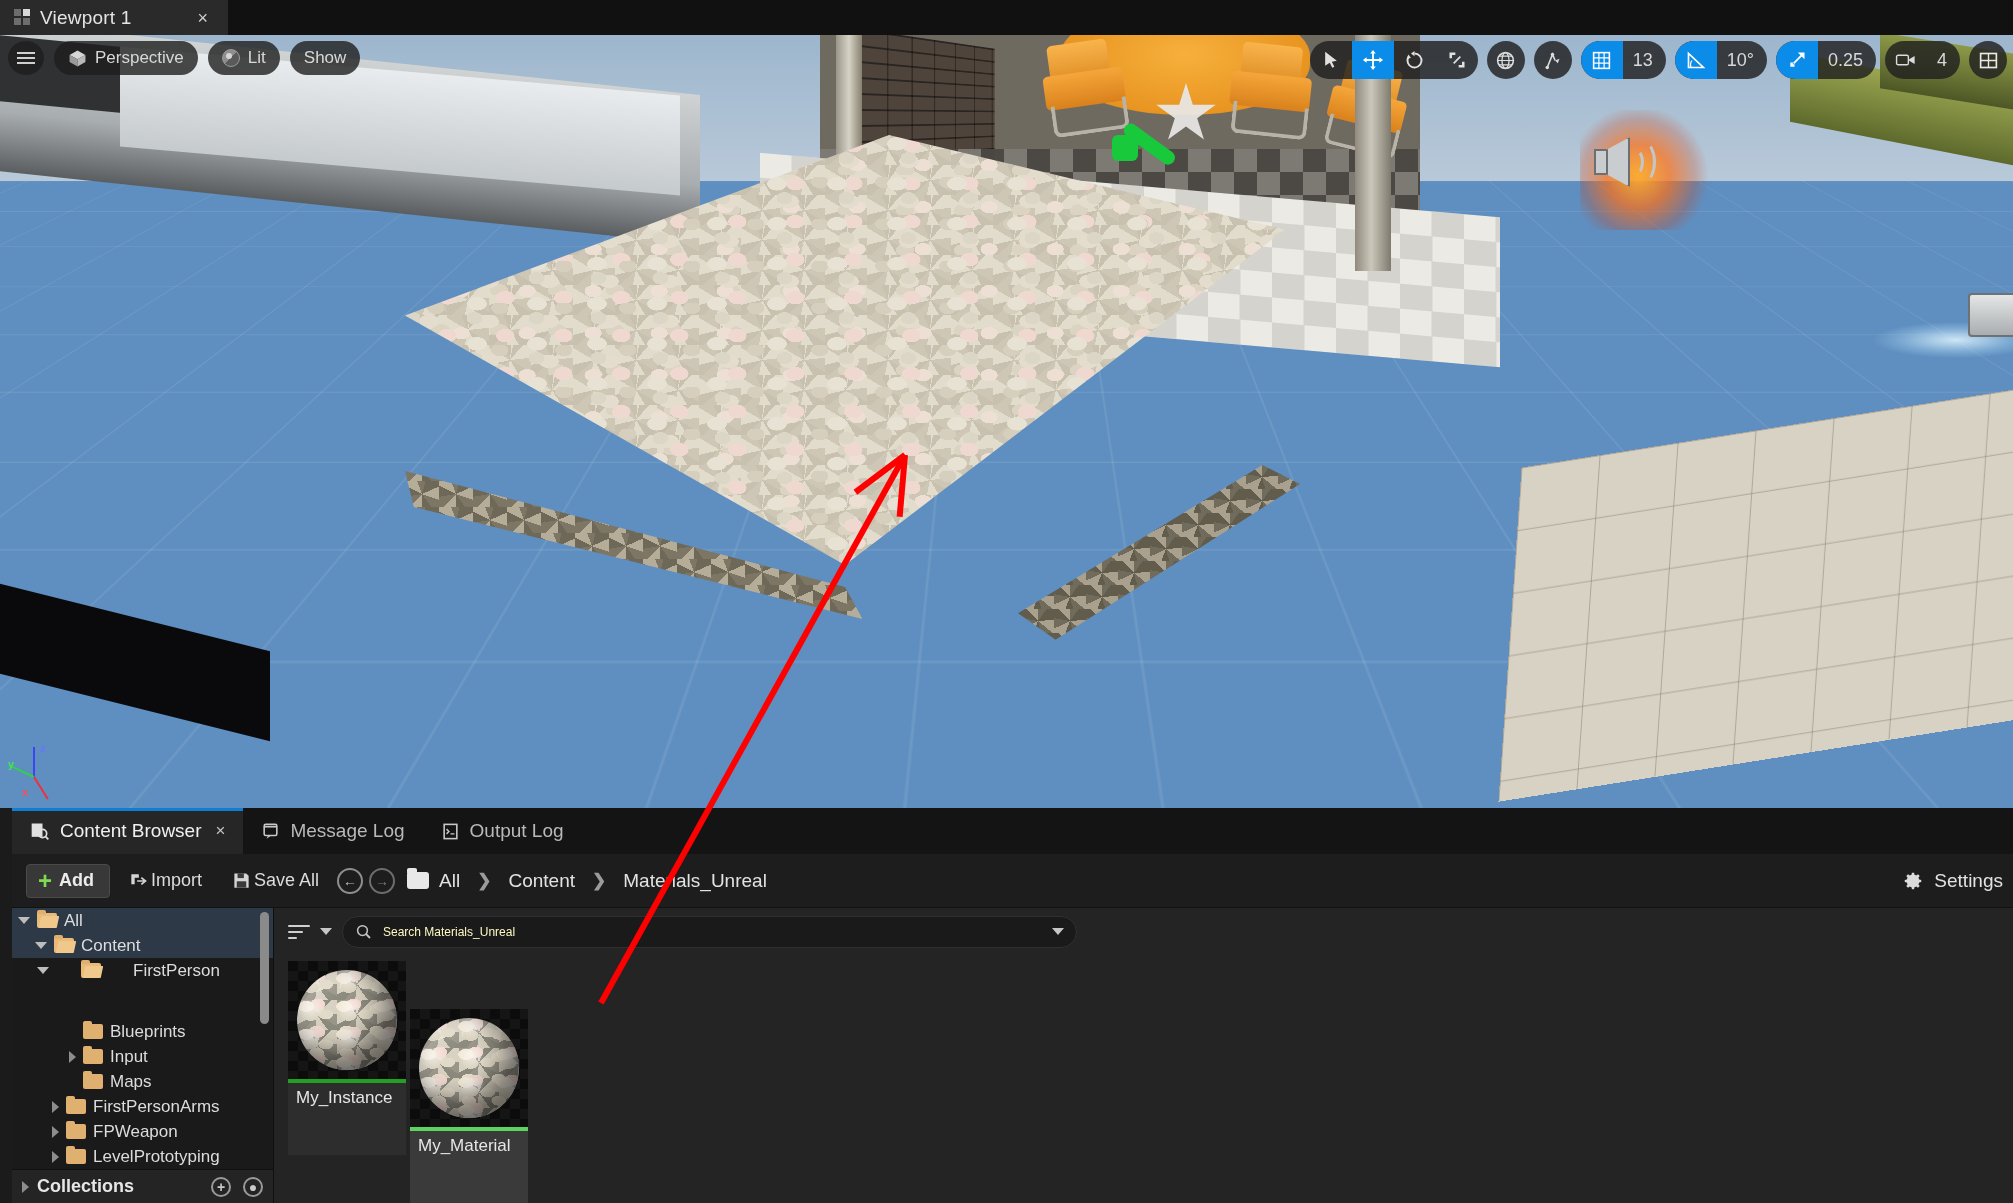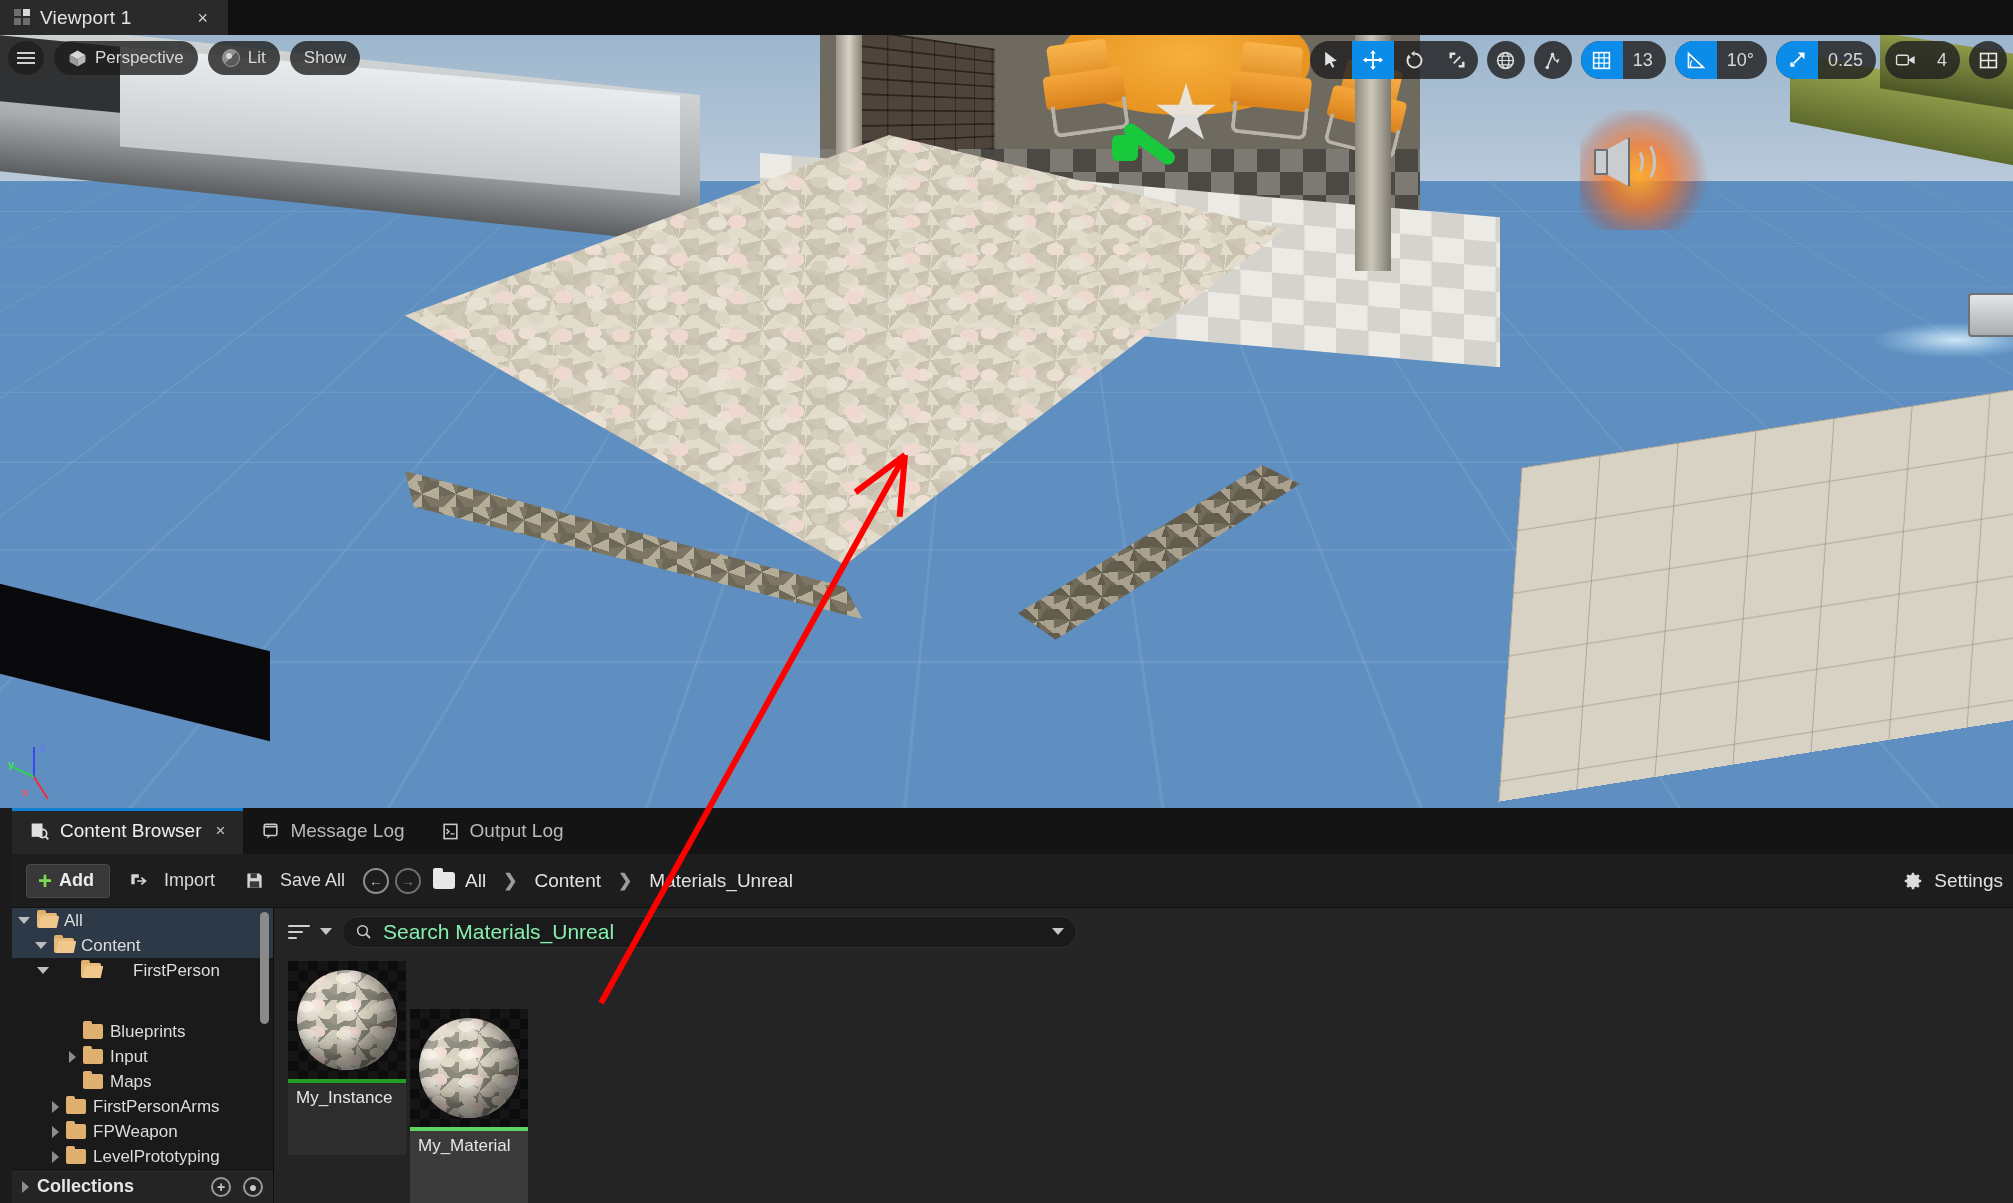"Import" .tbitem { gap: 16px -> 3px }
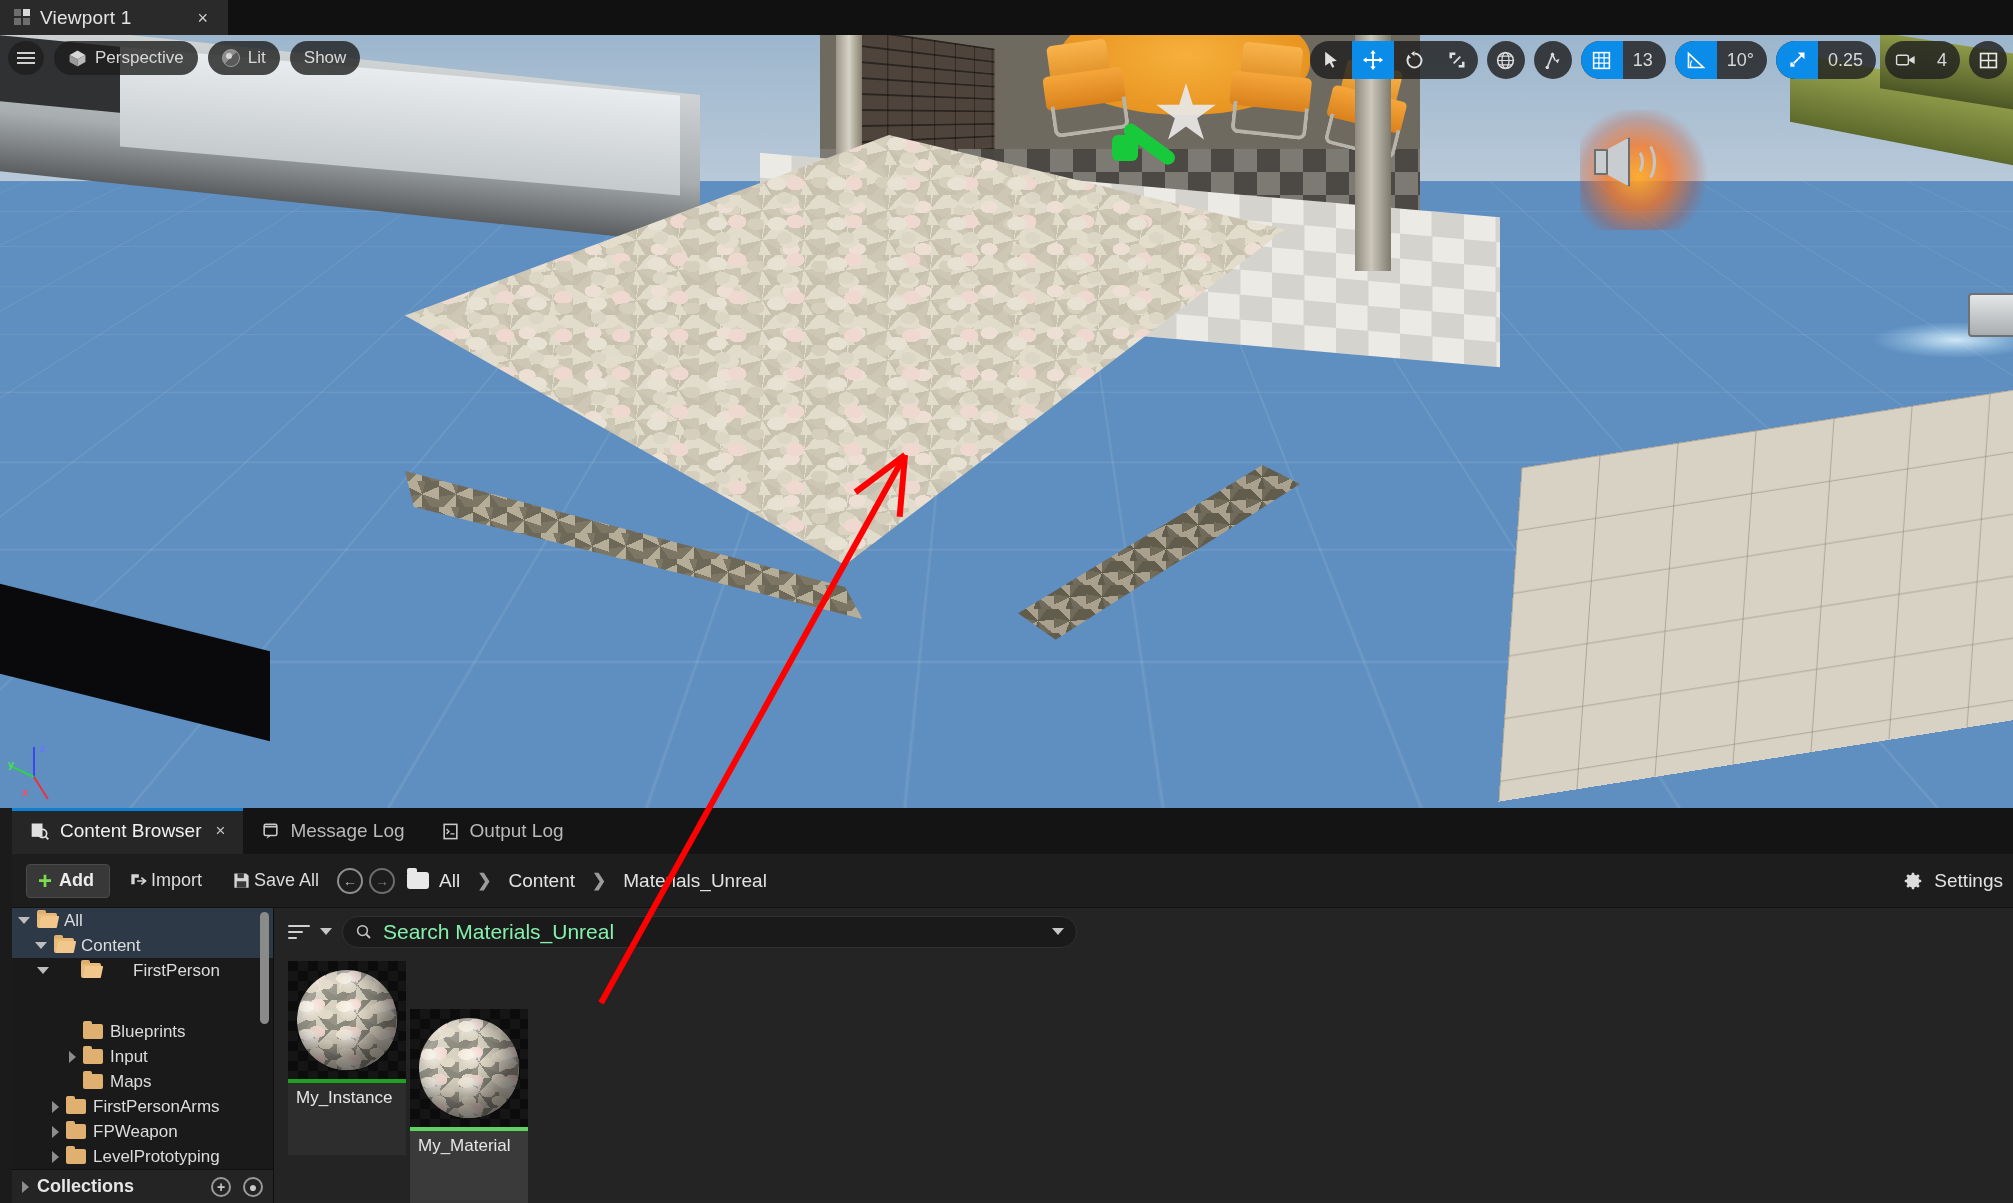"Search Materials_Unreal" .search-box .ph { color: #86efac -> #fef9c3; font-size: 21px -> 12px }
